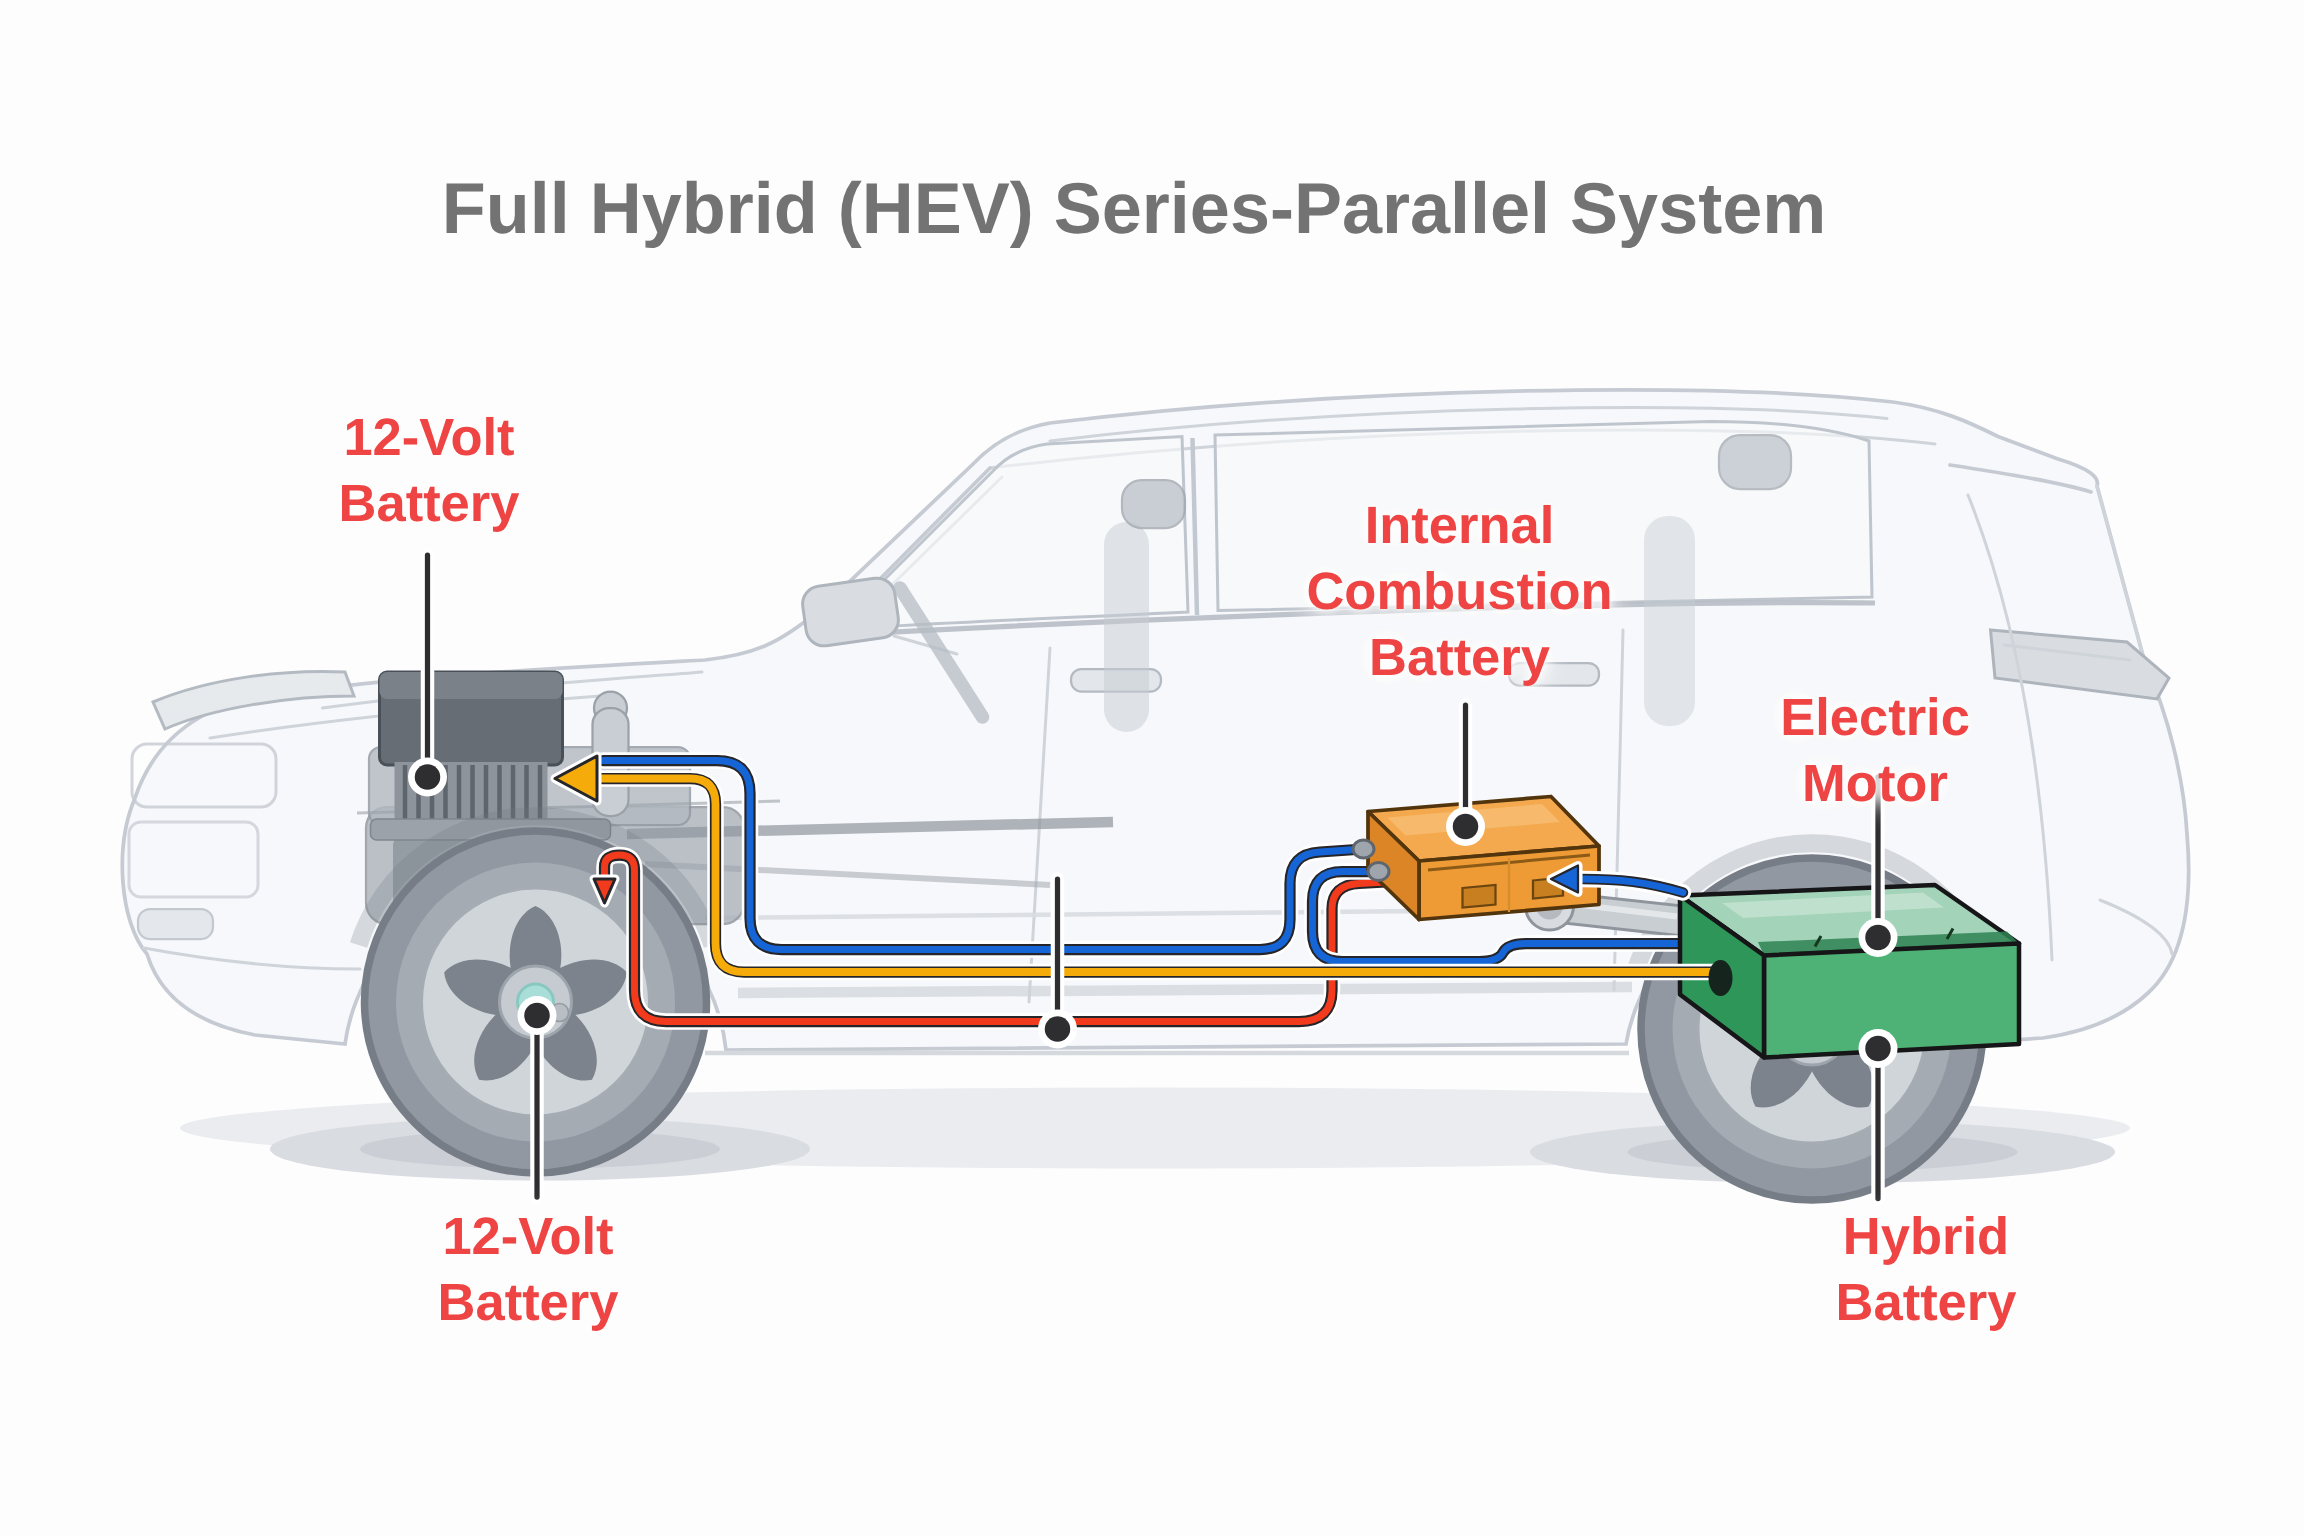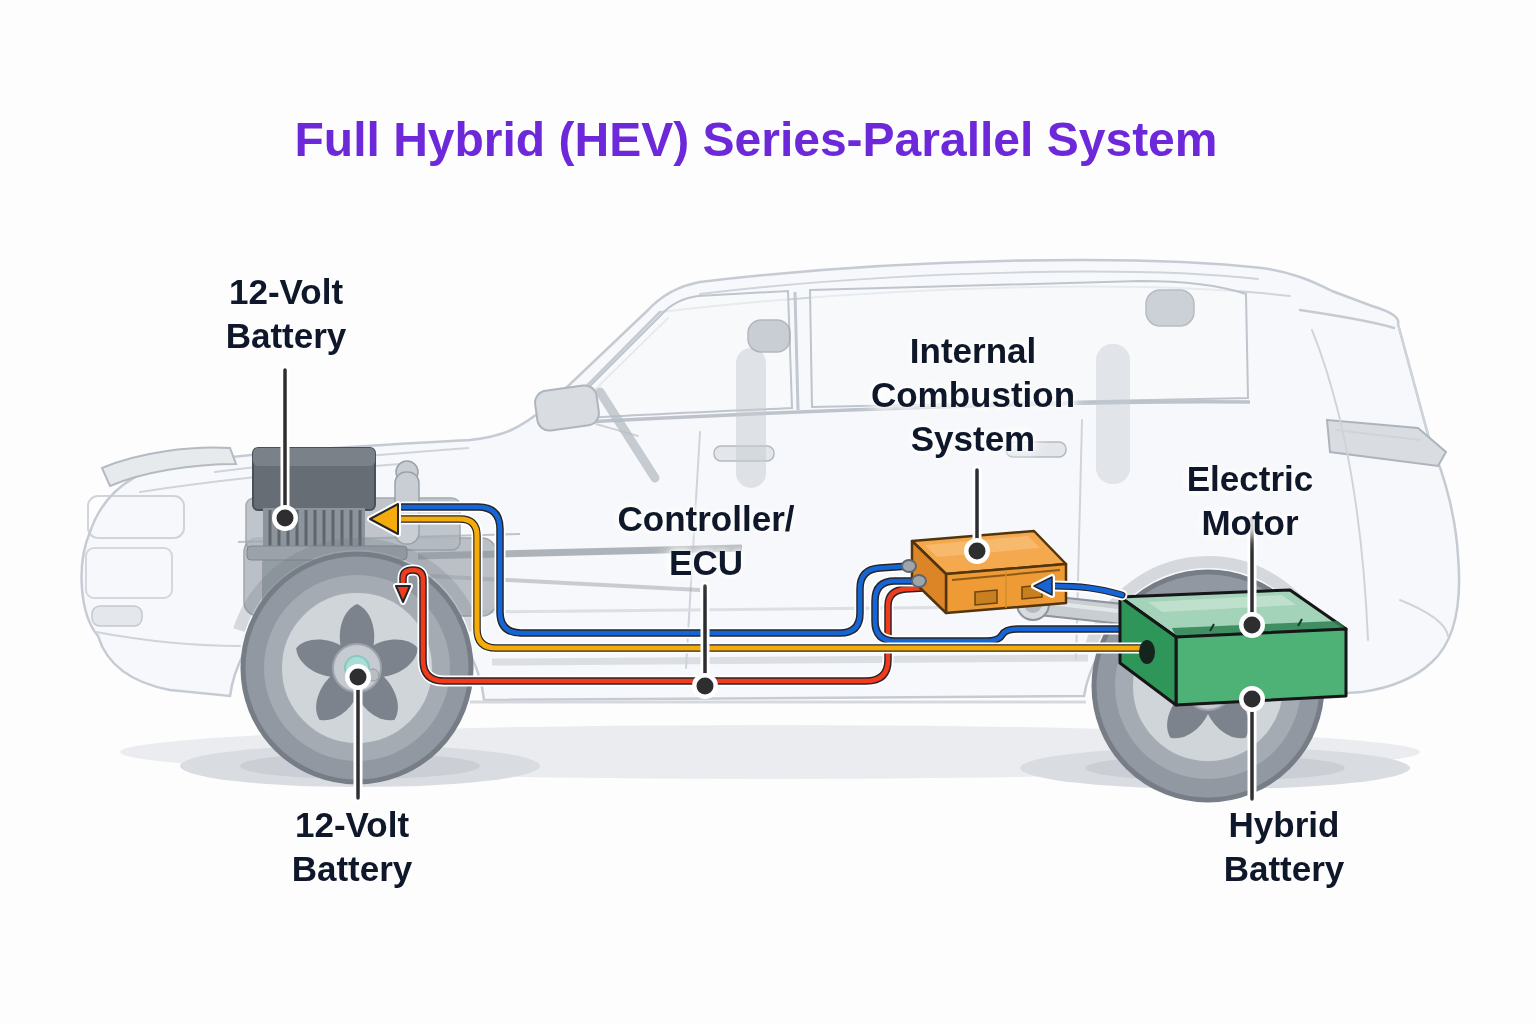"Full Hybrid (HEV) Series-Parallel System" .title { color: #6d28d9 -> #737373 }
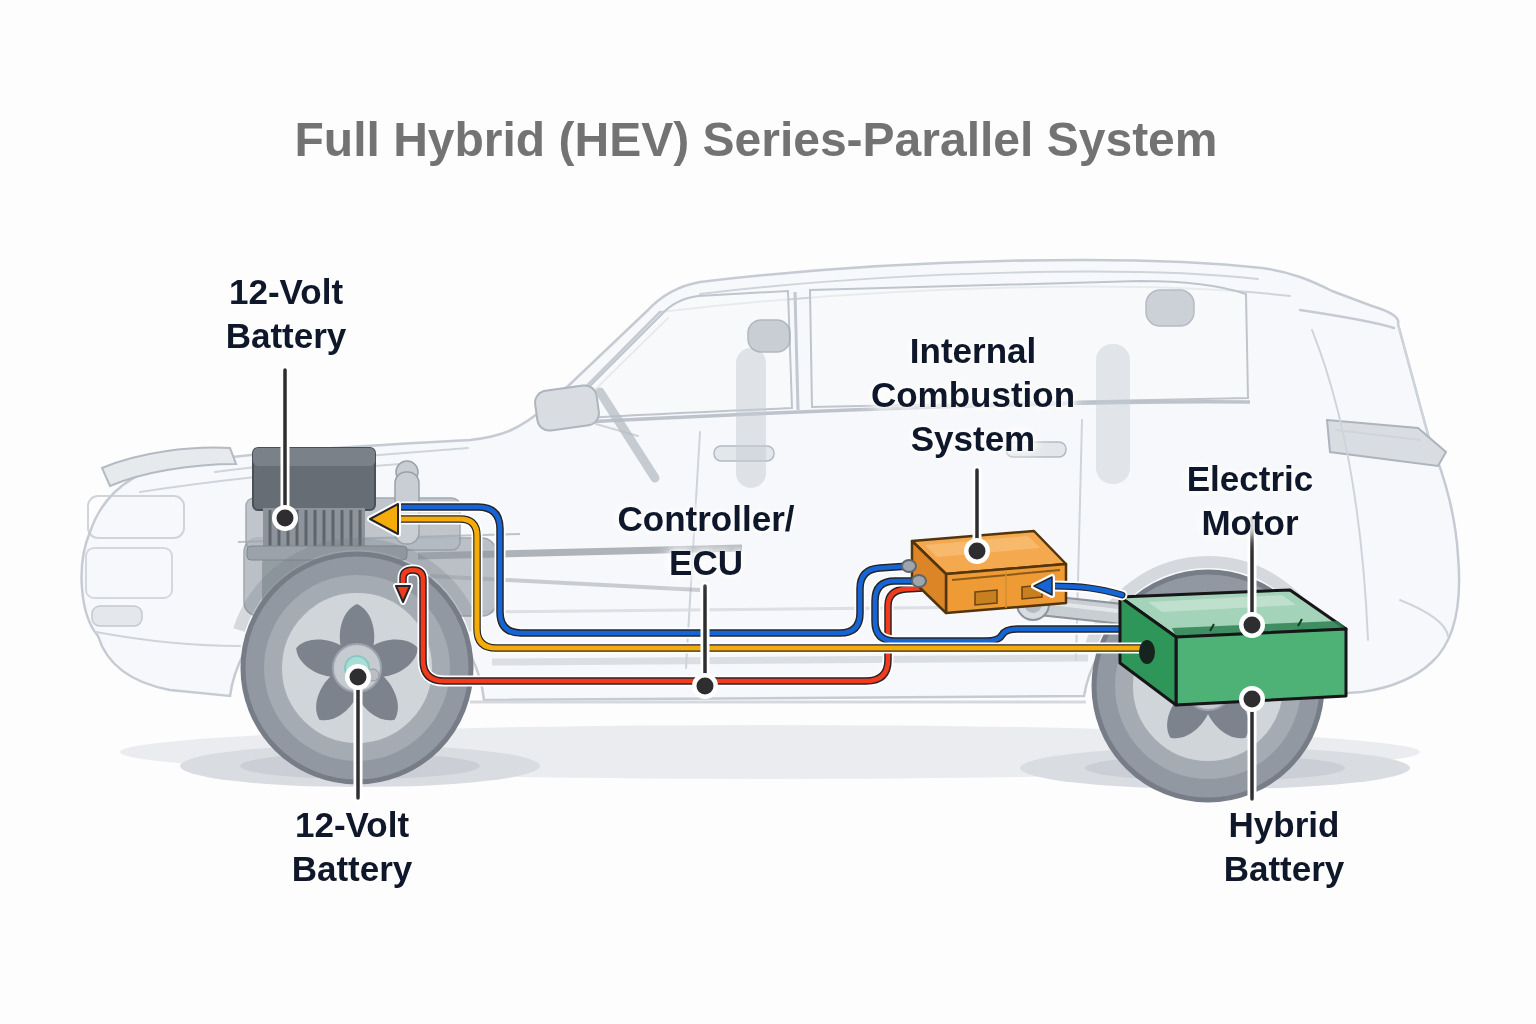"12-Volt" .lbl { color: #0f172a -> #ef4444 }
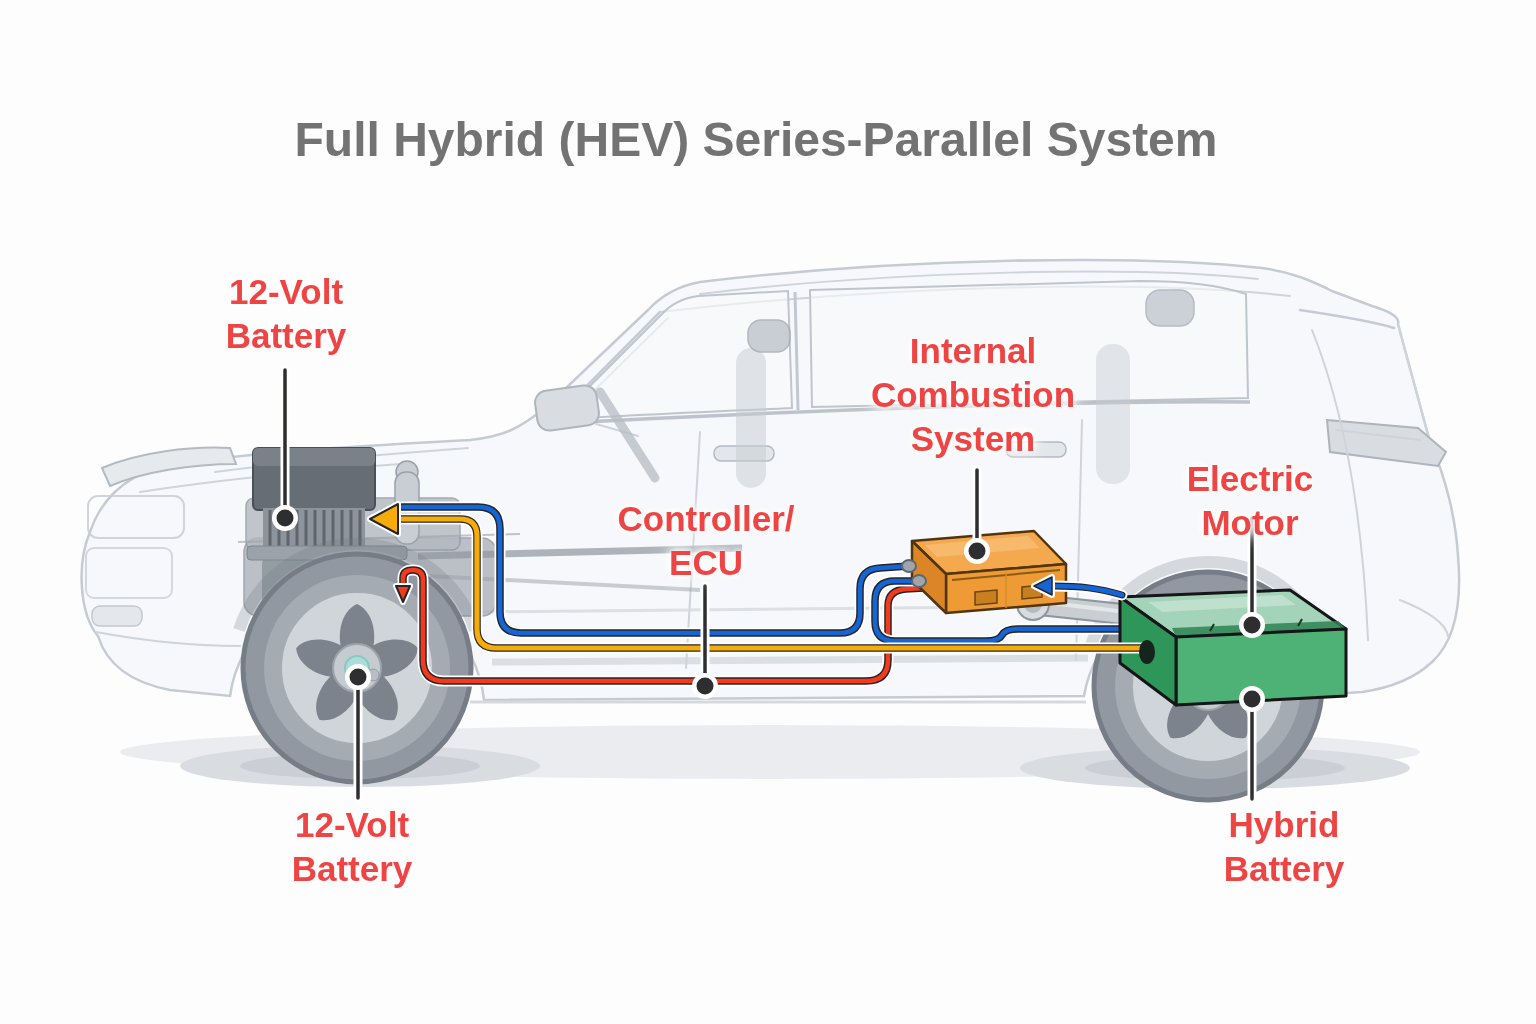"Internal" div.lbl { text: System -> Battery }
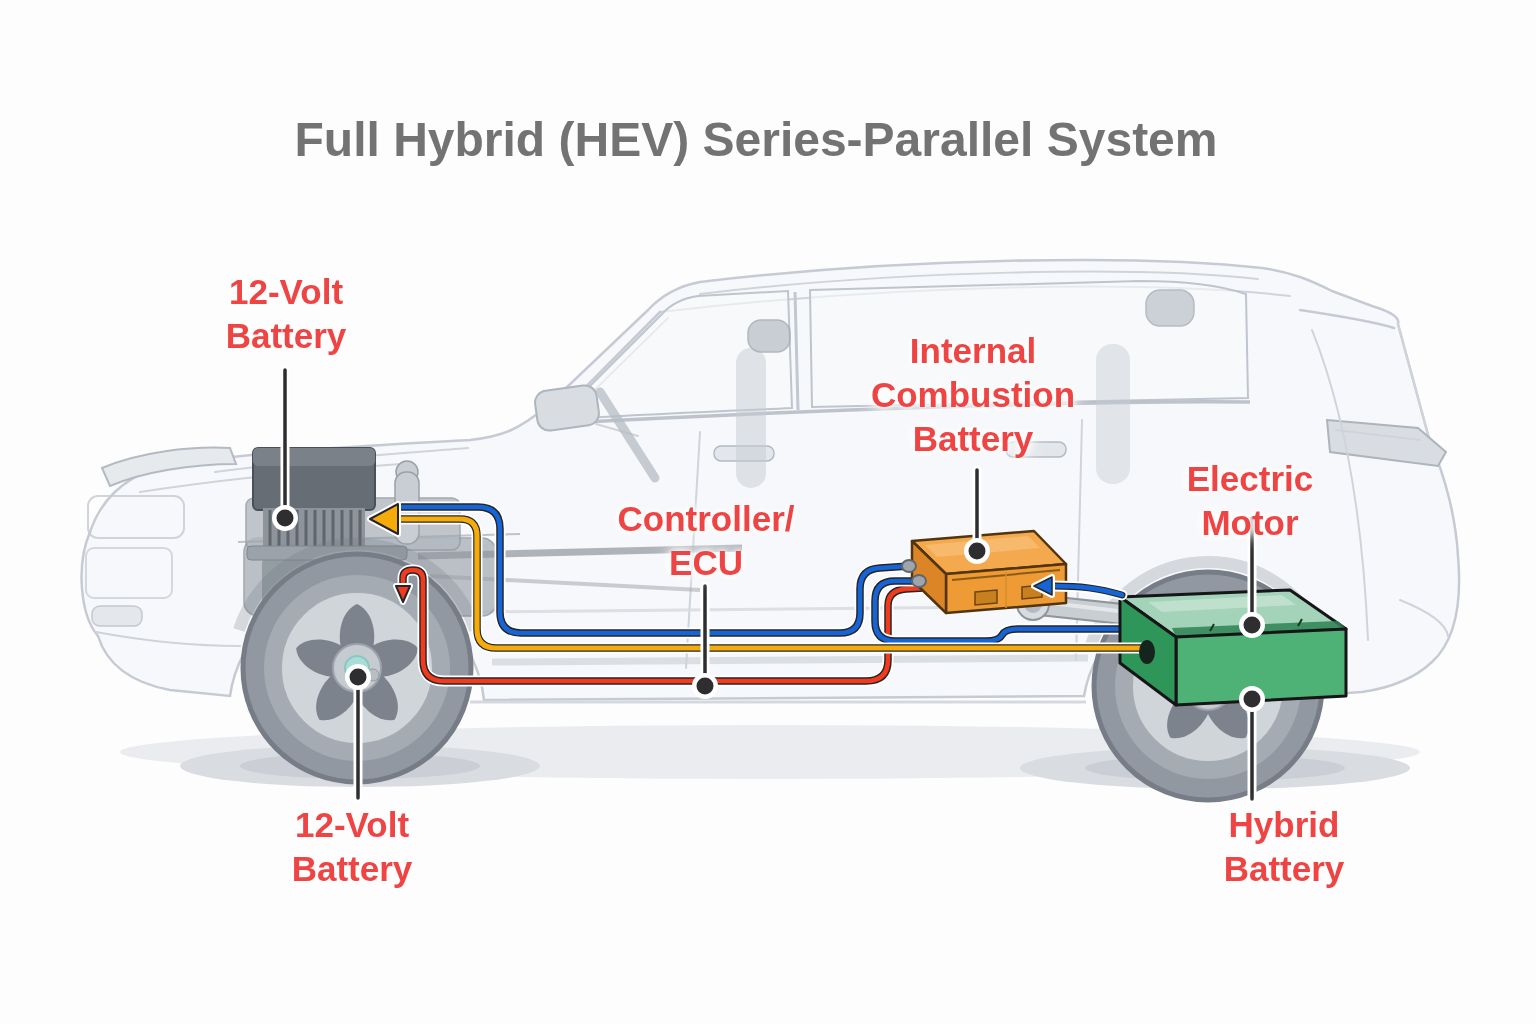"Controller/" div.lbl { html: <div>Controller/ ECU</div> -> none }
